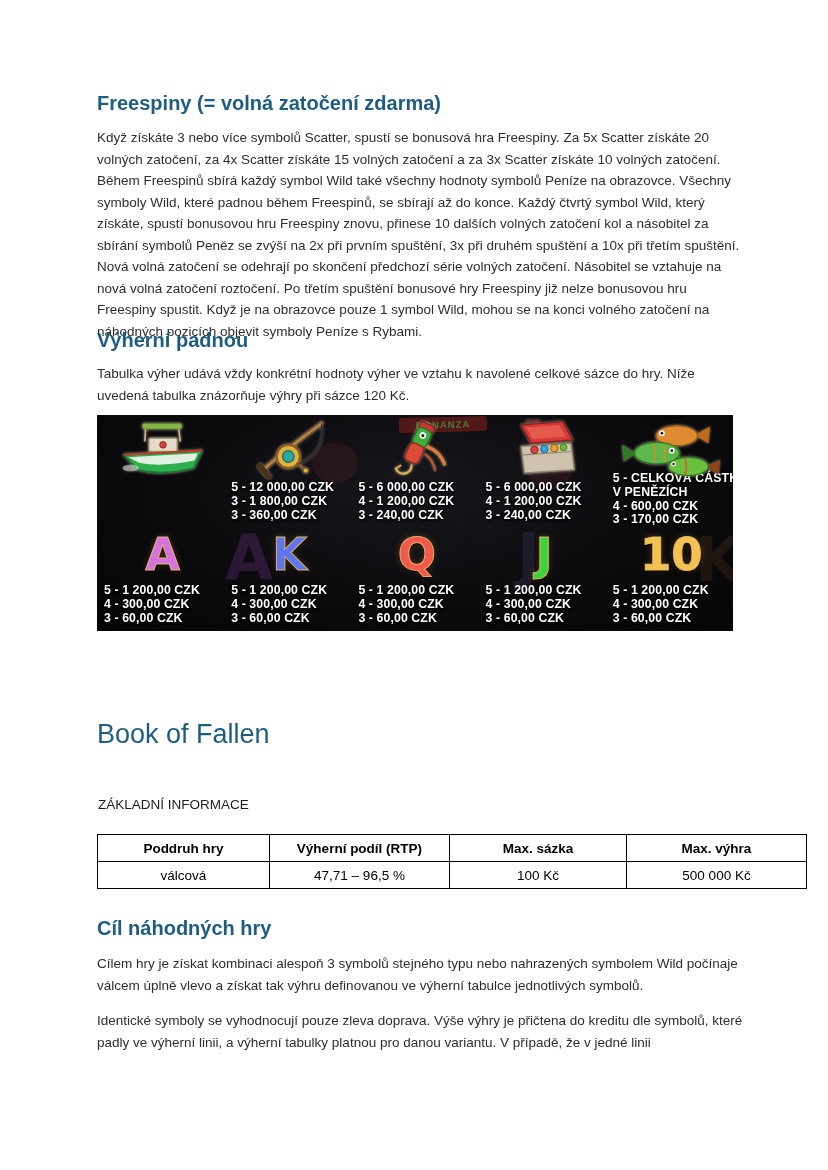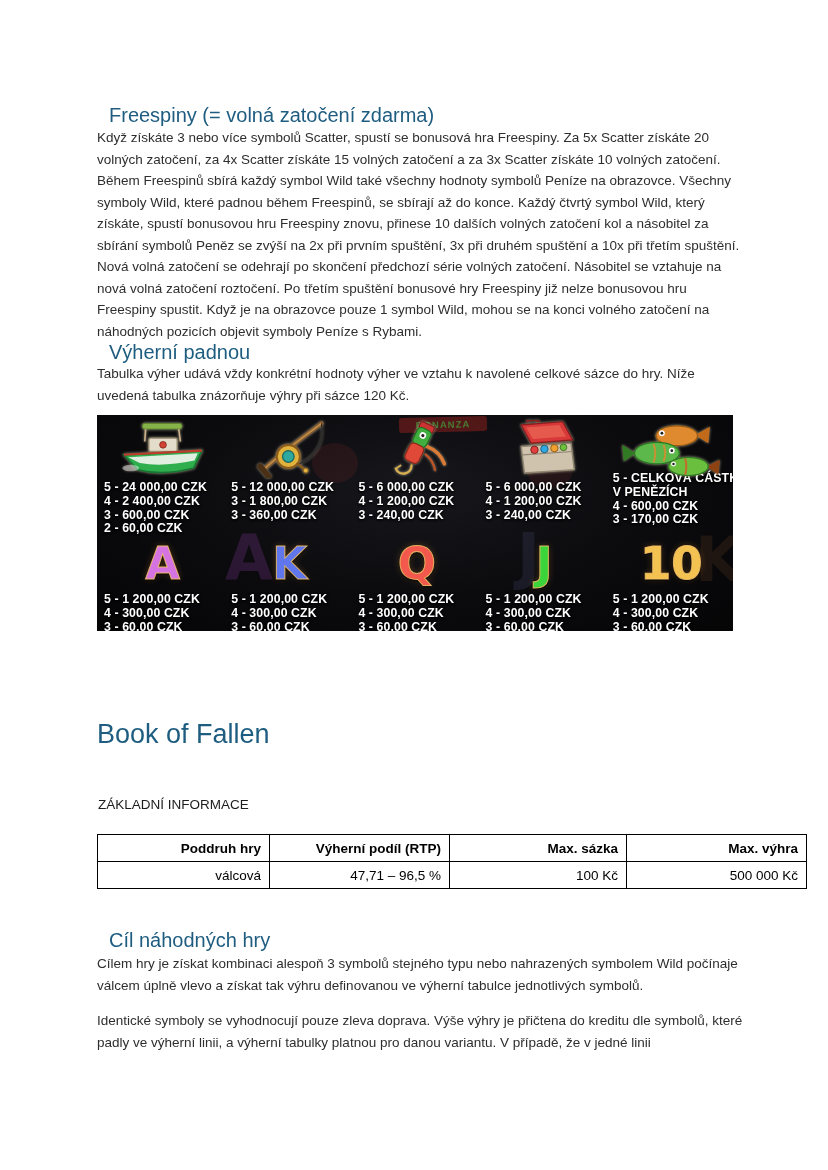"Freespiny (= volná zatočení zdarma)" .h-section { font-weight: 400 -> 700; margin: 12px -> 0 }
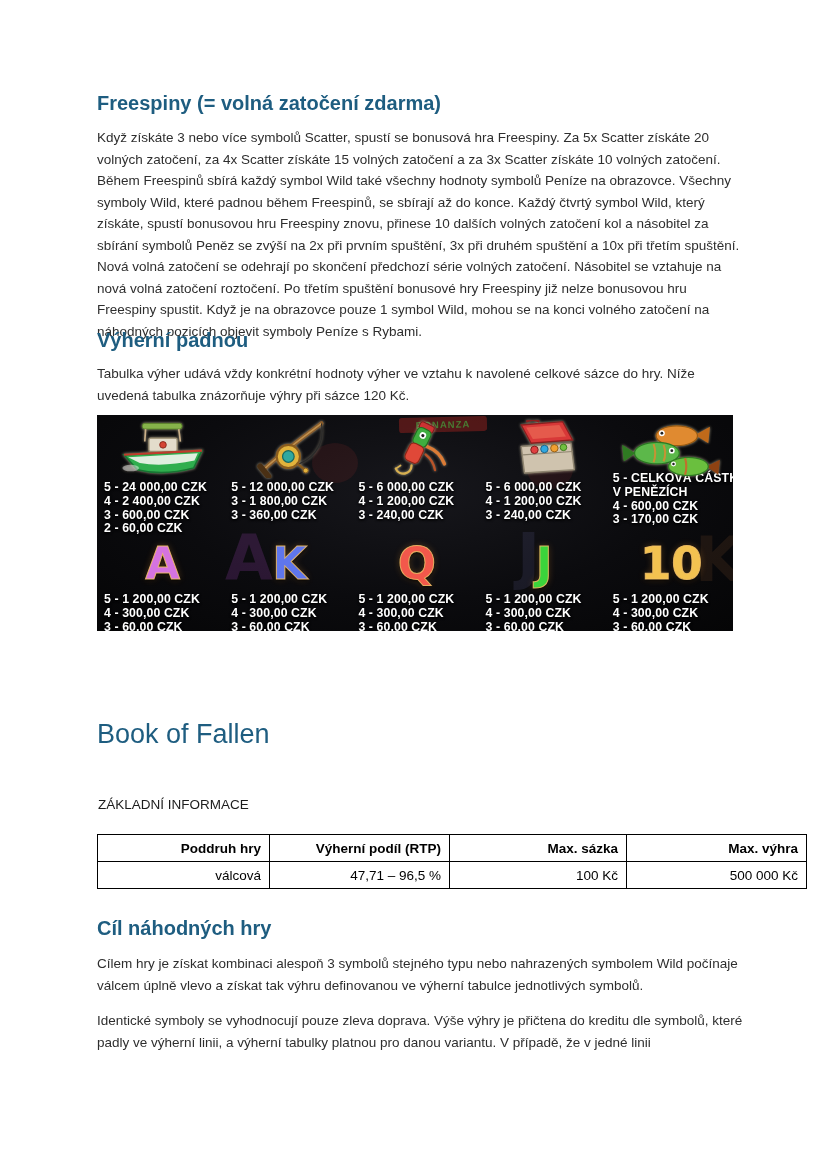"5 - 24 000,00 CZK" div.pt-lines { html: <div> <div>5 - 24 000,00 CZK</div> <div>4 - 2 400,00 CZK</div> <div>3 - 600,00 CZK</div> <div>2 - 60,00 CZK</div> </div> -> none }
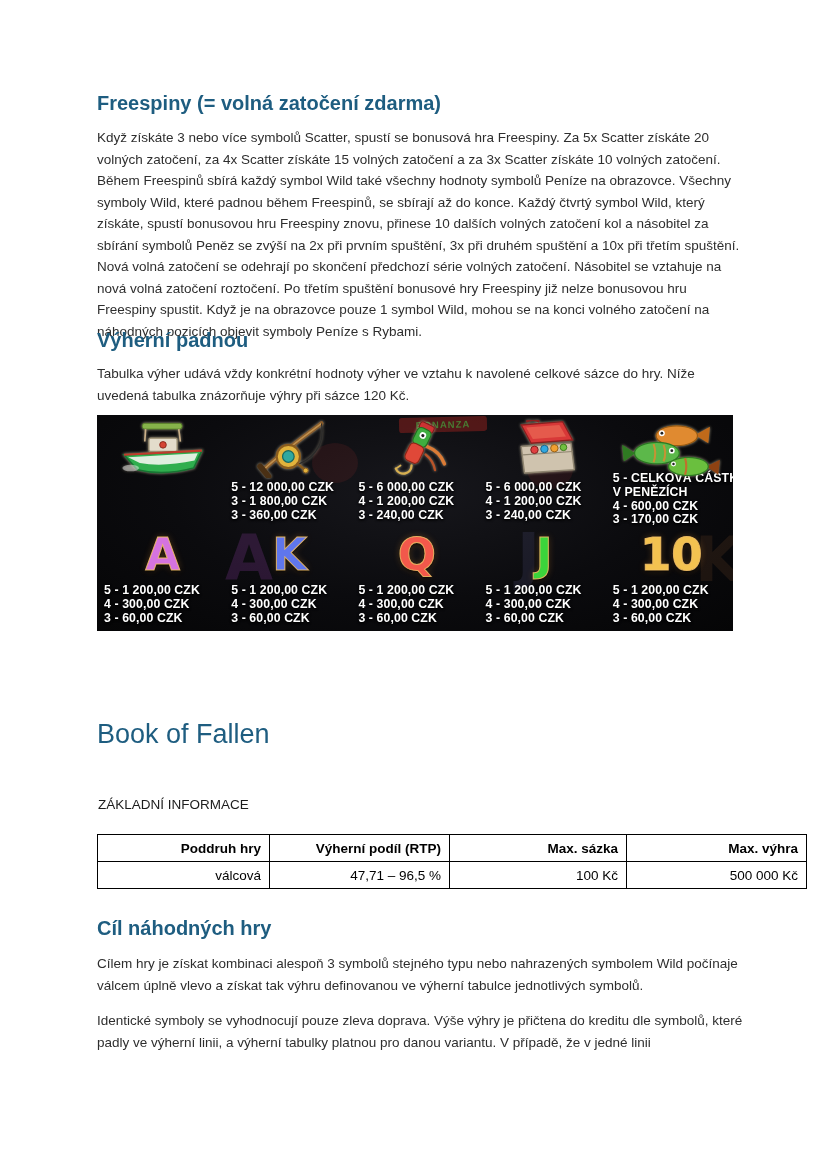"Poddruh hry" table.info th,table.info td { text-align: right -> center }
